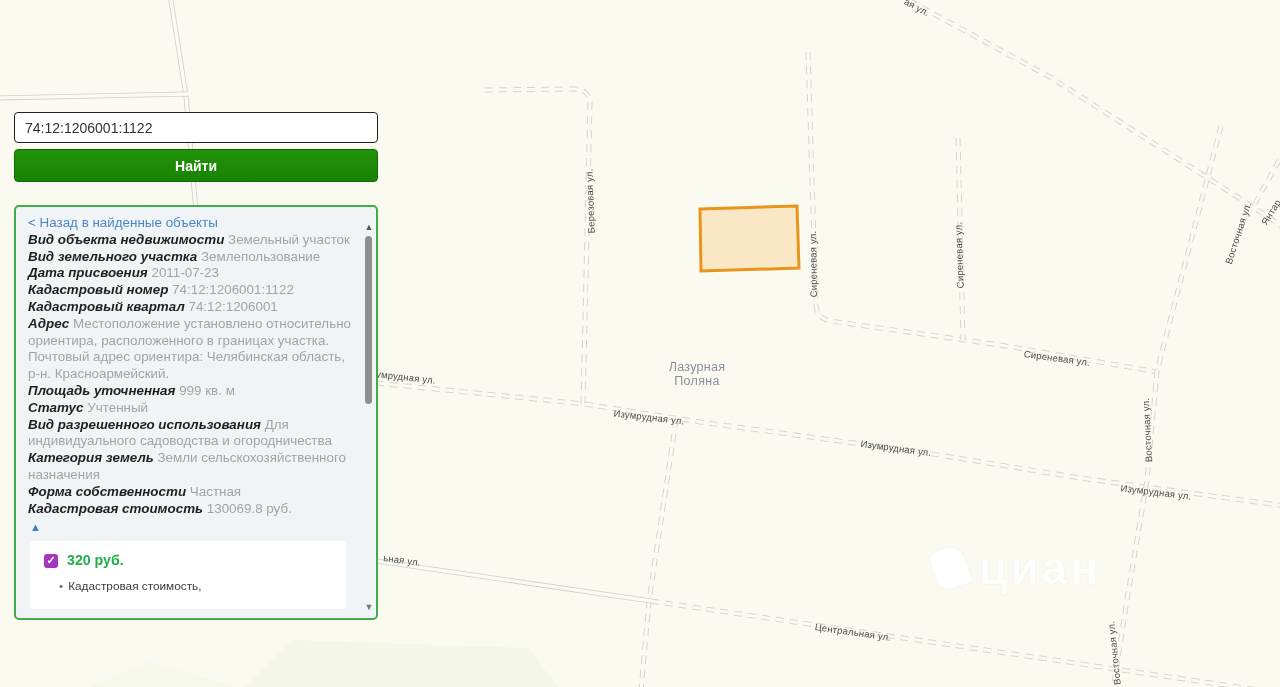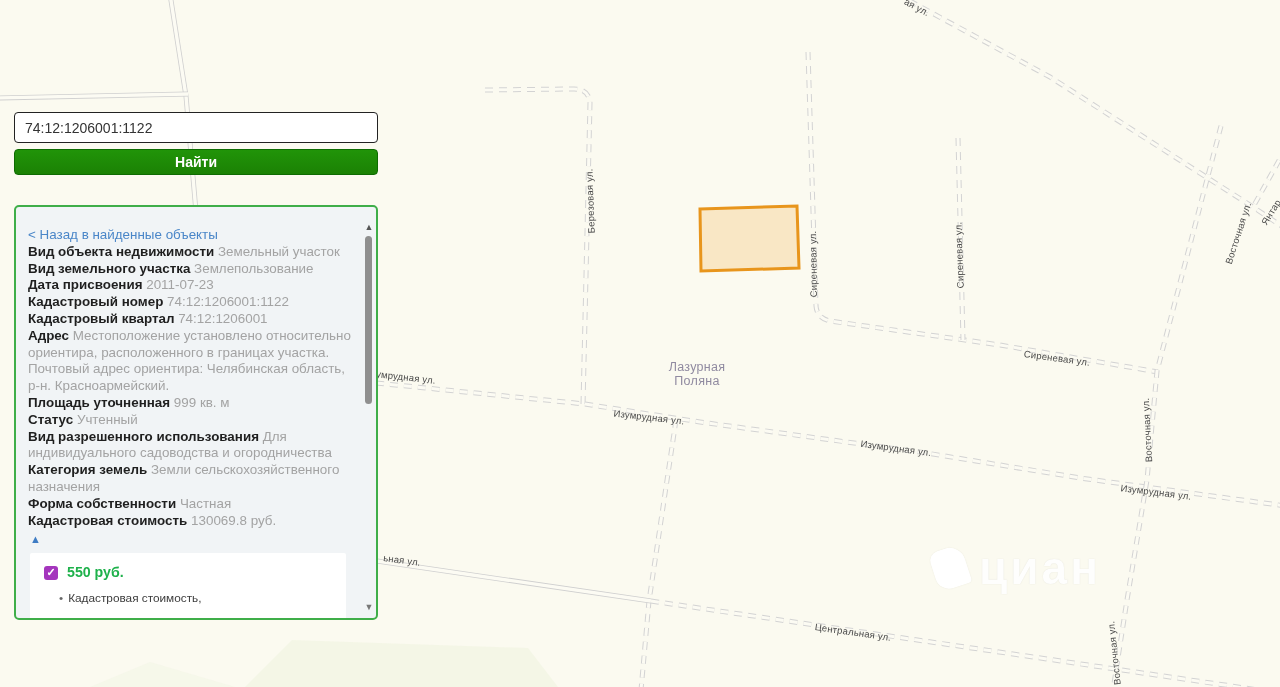"Найти" .find-btn { height: 26px -> 33px }
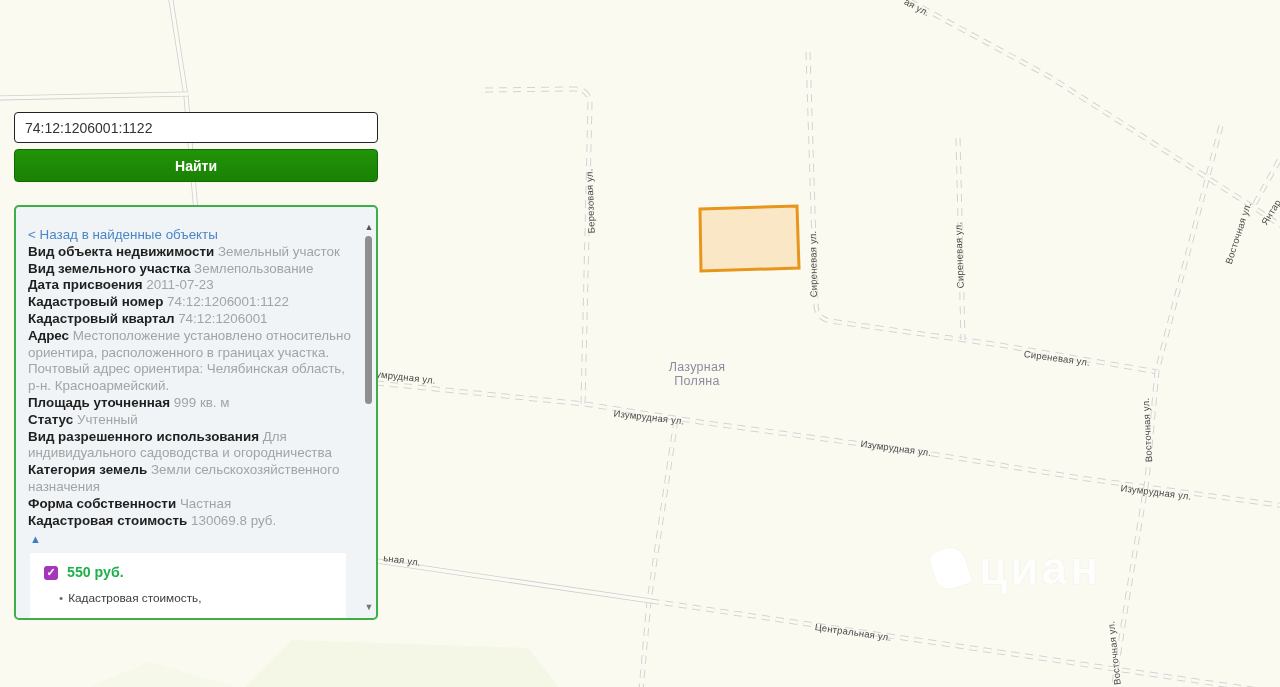"< Назад в найденные объекты" .panel { padding: 20px 24px 0 12px -> 8px 24px 0 12px }
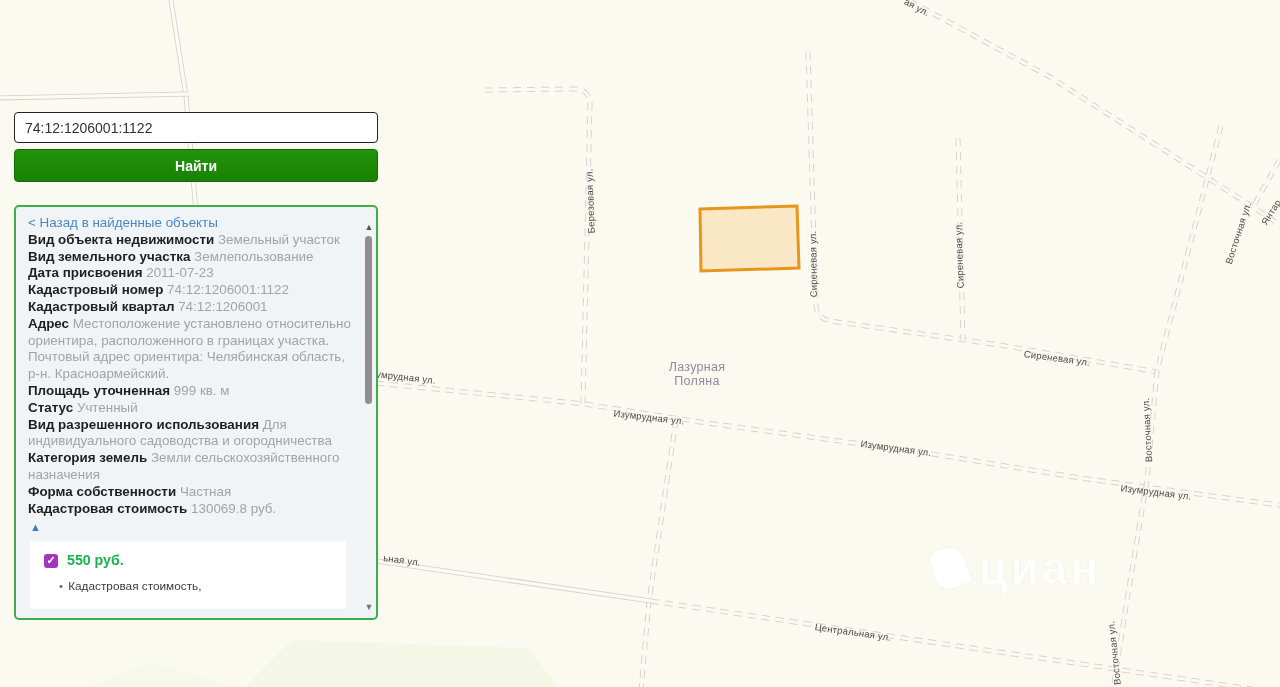"Вид объекта недвижимости" .field .fl { font-style: none -> italic }
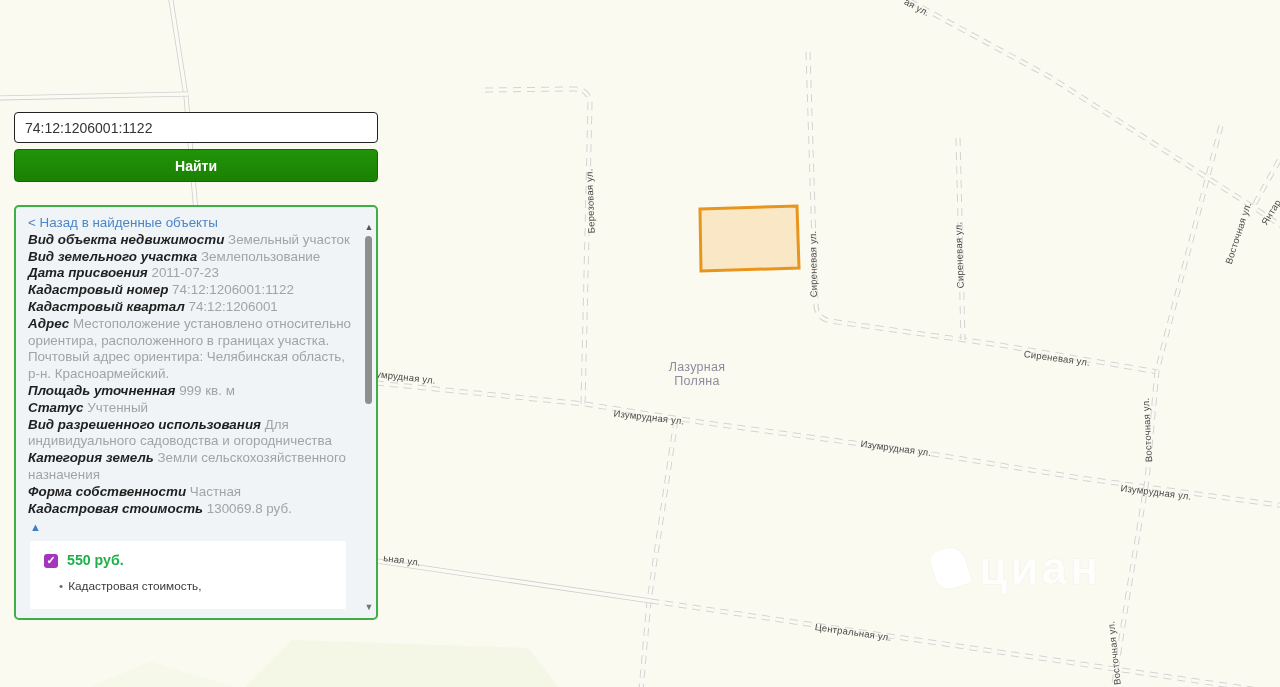"550 руб." span.offer-price { text: 550 -> 320 }
